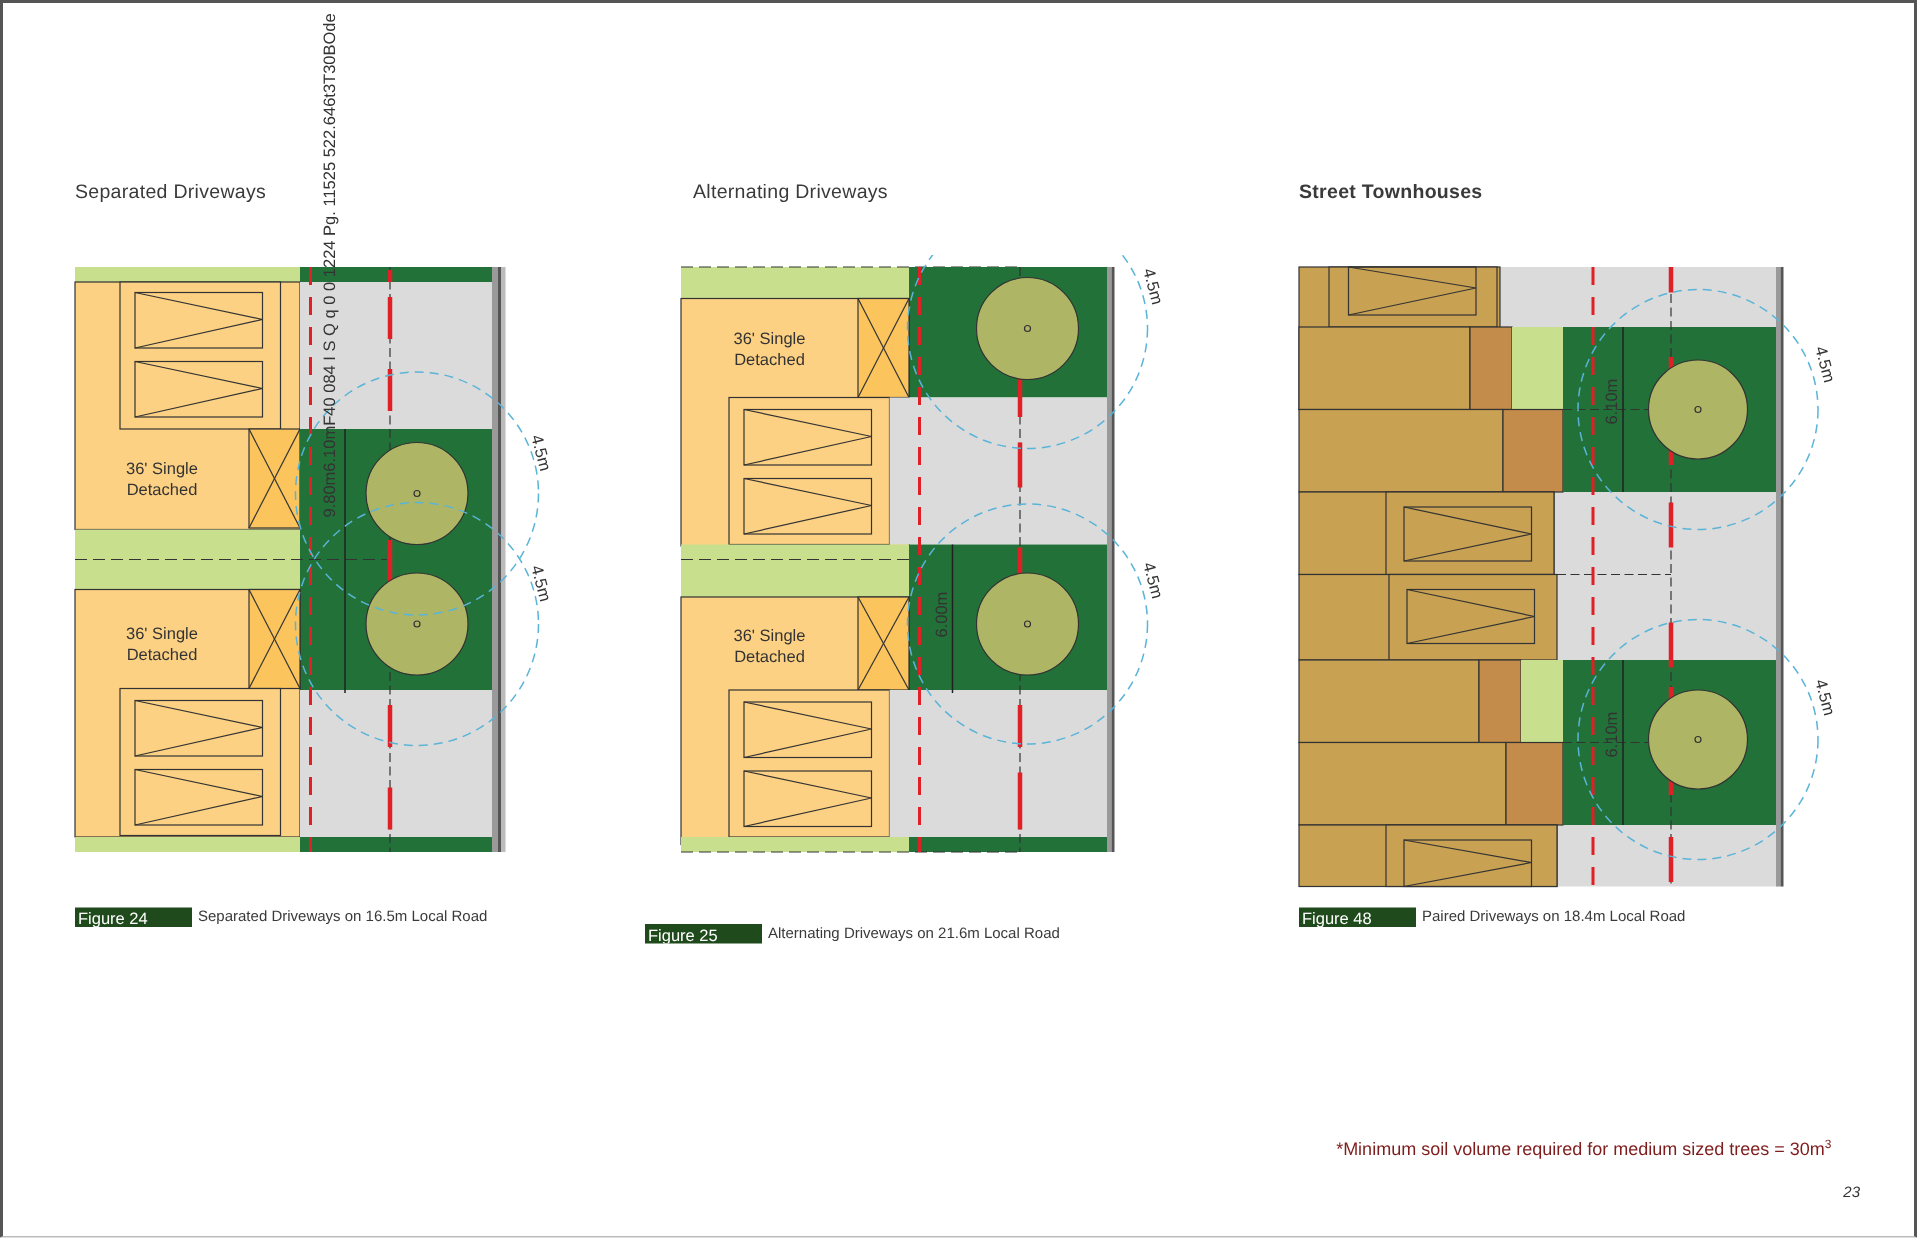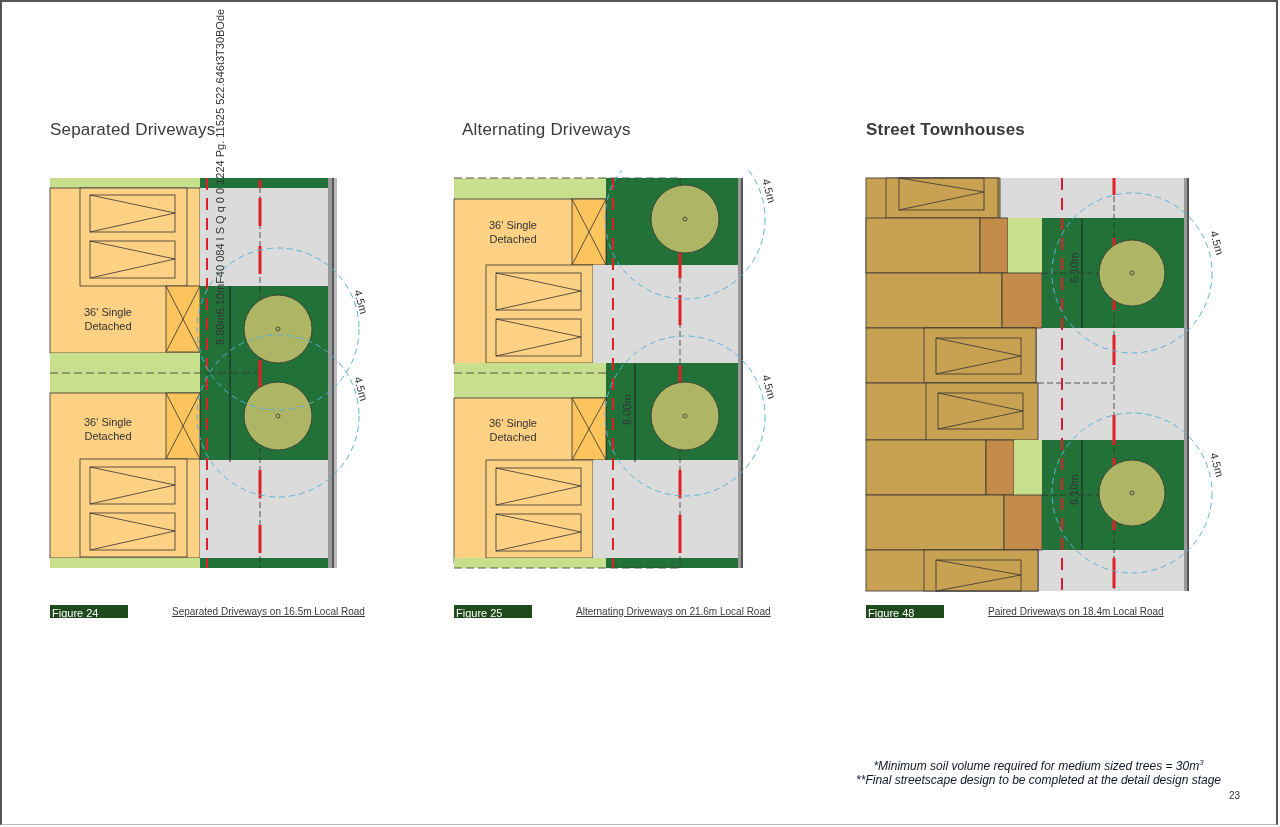"Separated Driveways" .section-title { font-size: 17px -> 13px }
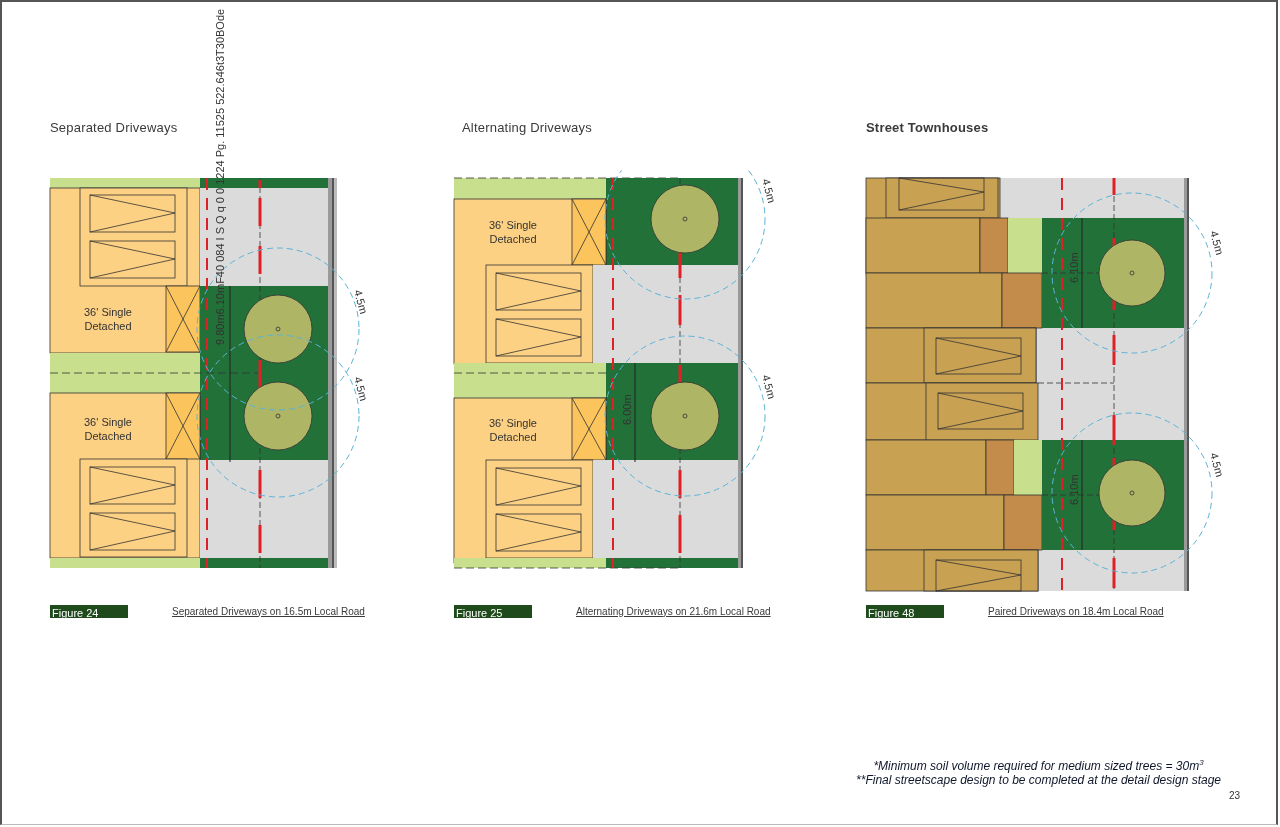"Figure 24" .caption { gap: 40px -> none }
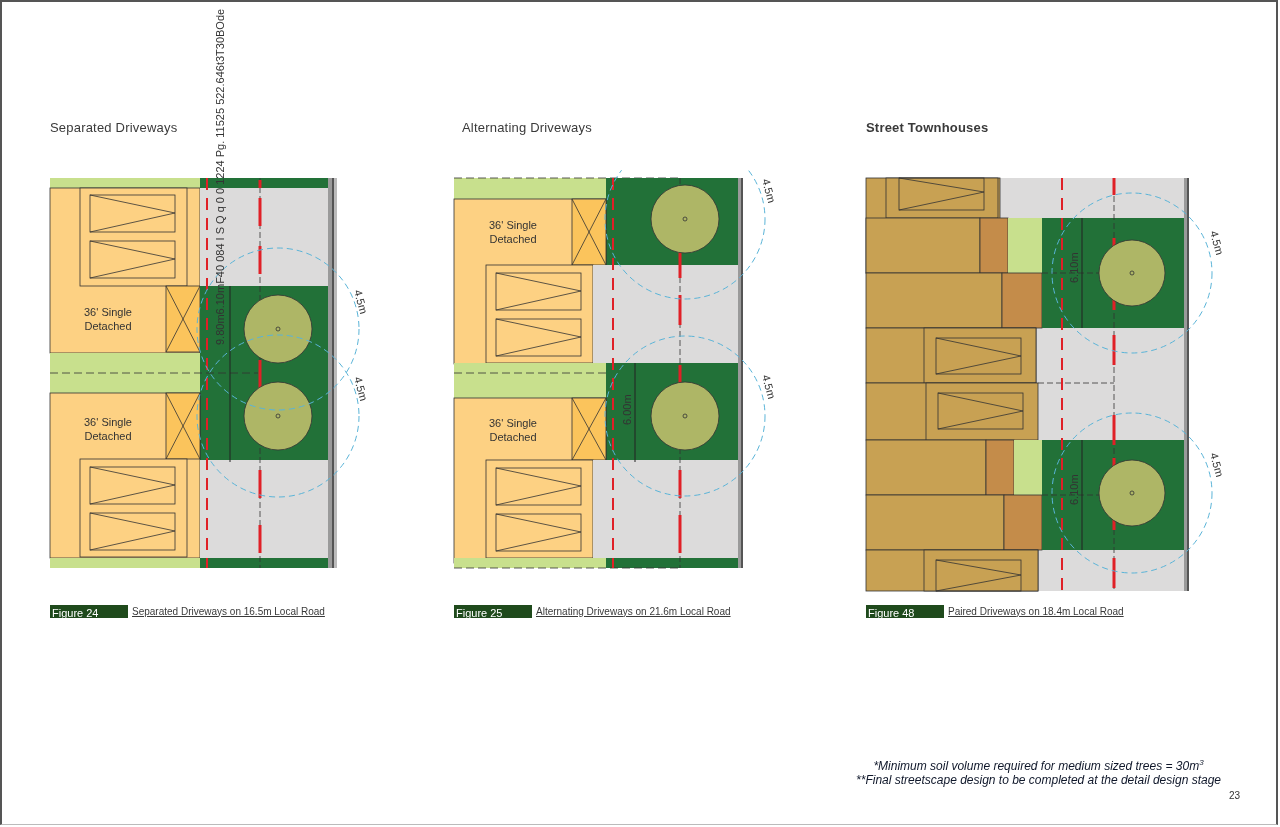"Separated Driveways on 16.5m Local" .caption .fig-text { text-decoration: underline -> none }
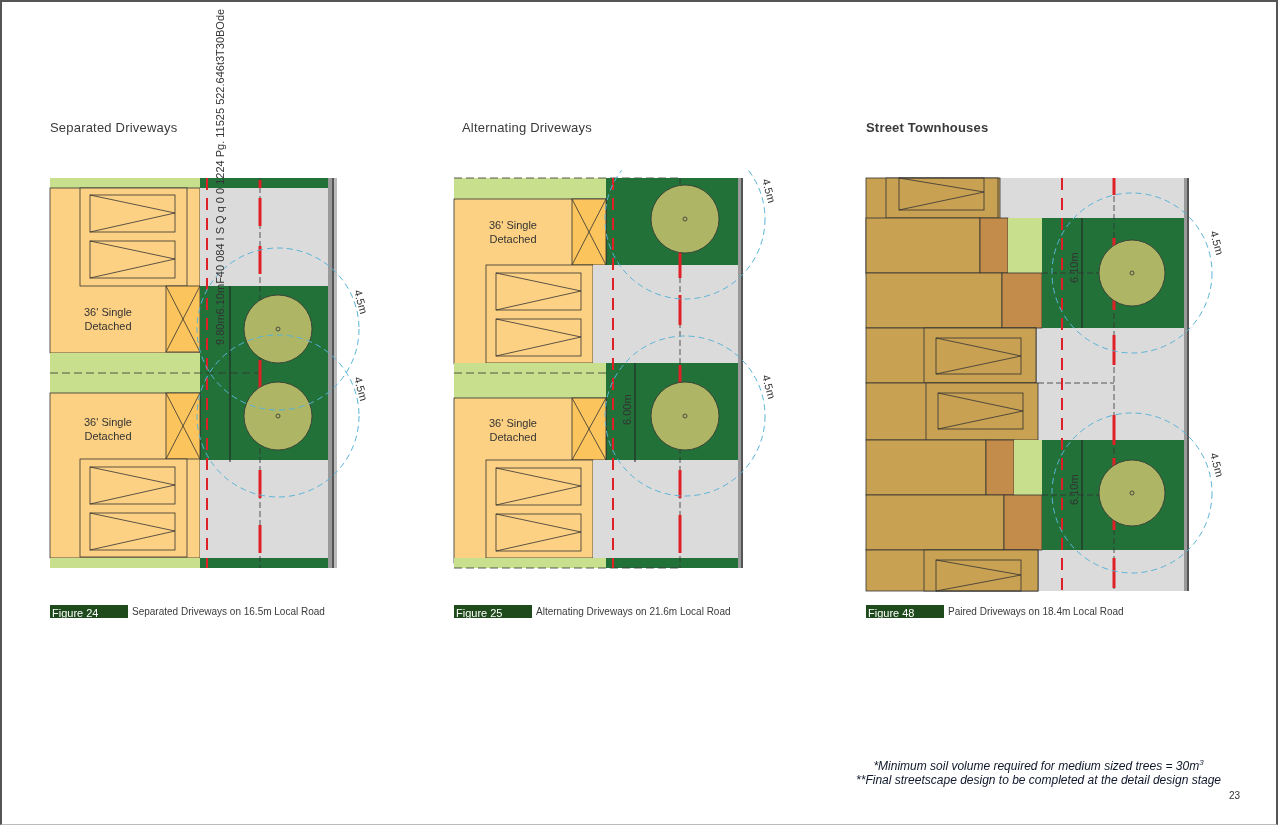"Figure 25" div.caption { left: 454px -> 430px; margin-top: none -> 11px }
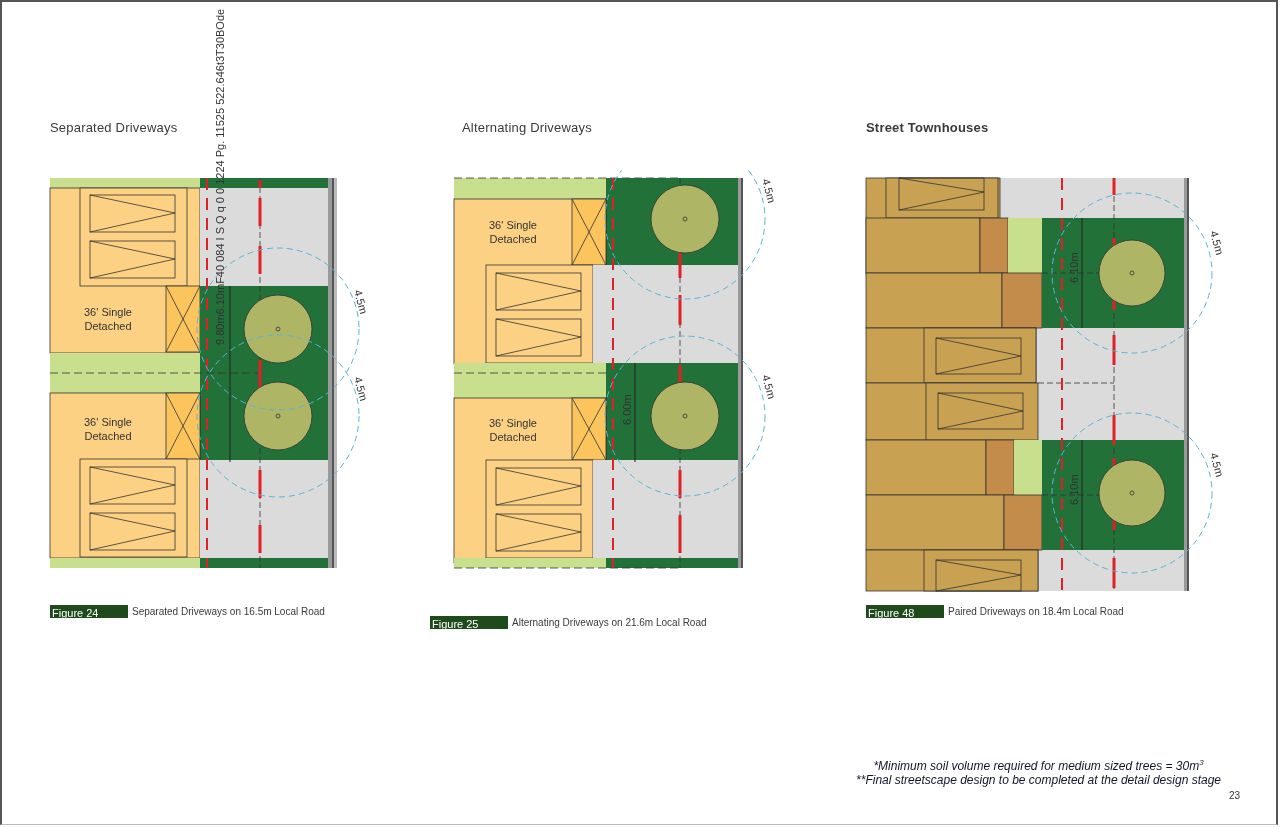"*Minimum soil volume required for" .notes { color: #0f172a -> #7f1d1d; font-style: italic -> none; text-align: center -> left }
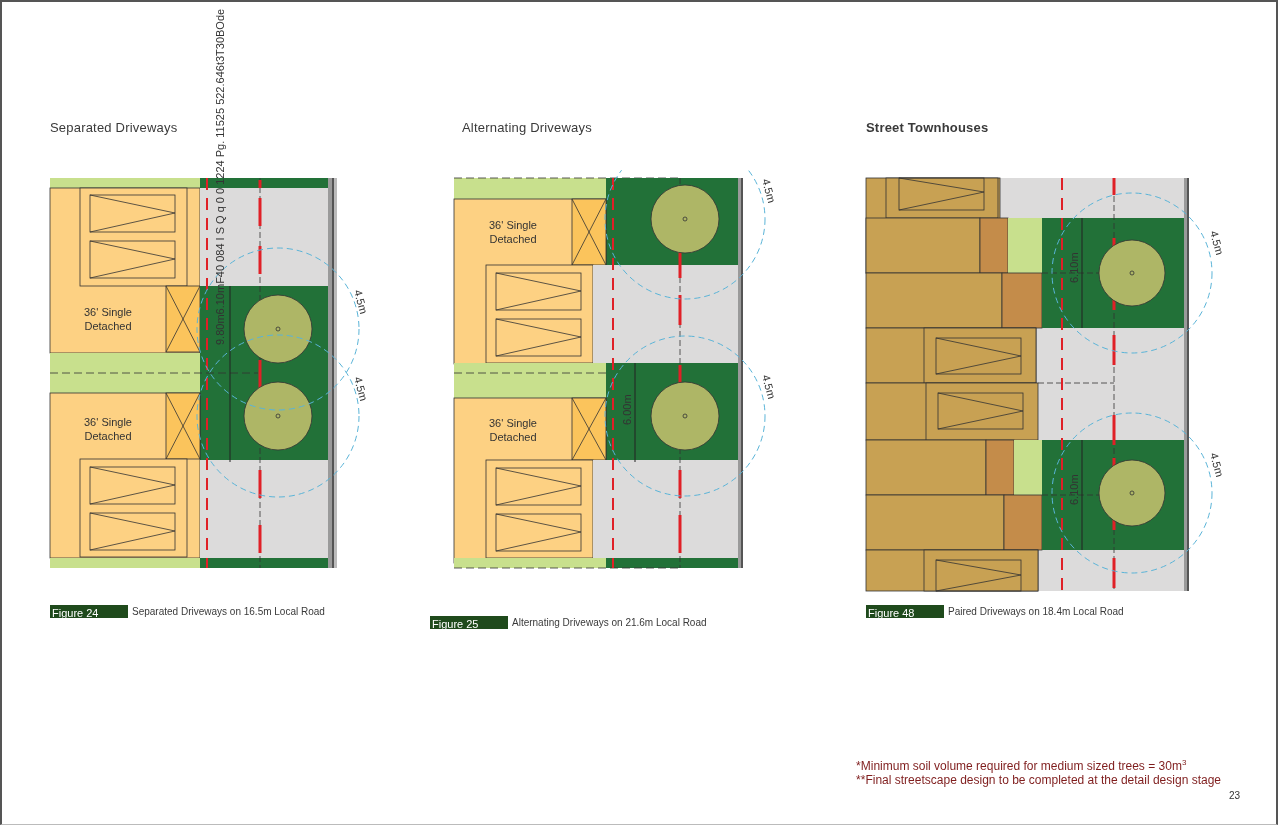"**Final streetscape design to be" div { html: <div>**Final streetscape design to be completed at the detail design stage</div> -> none }
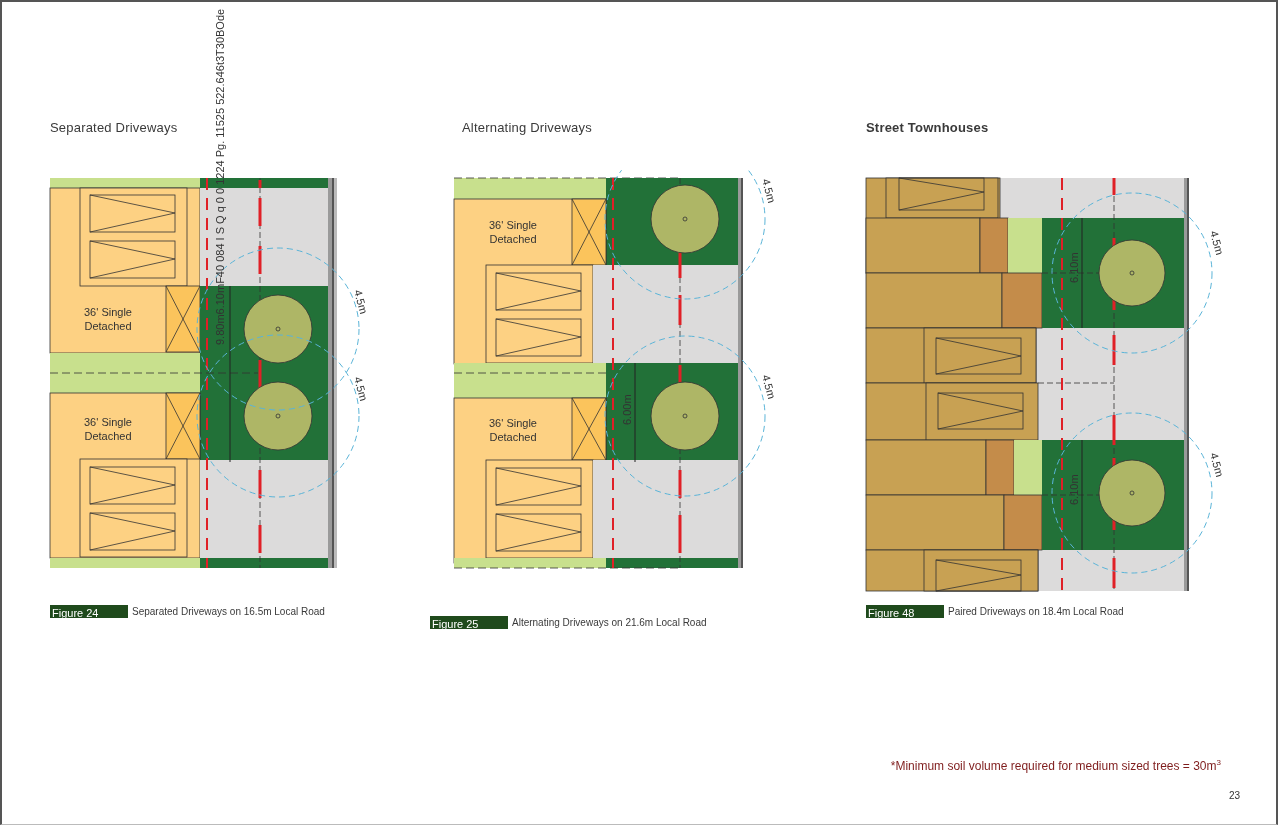"23" .page-number { font-style: none -> italic }
